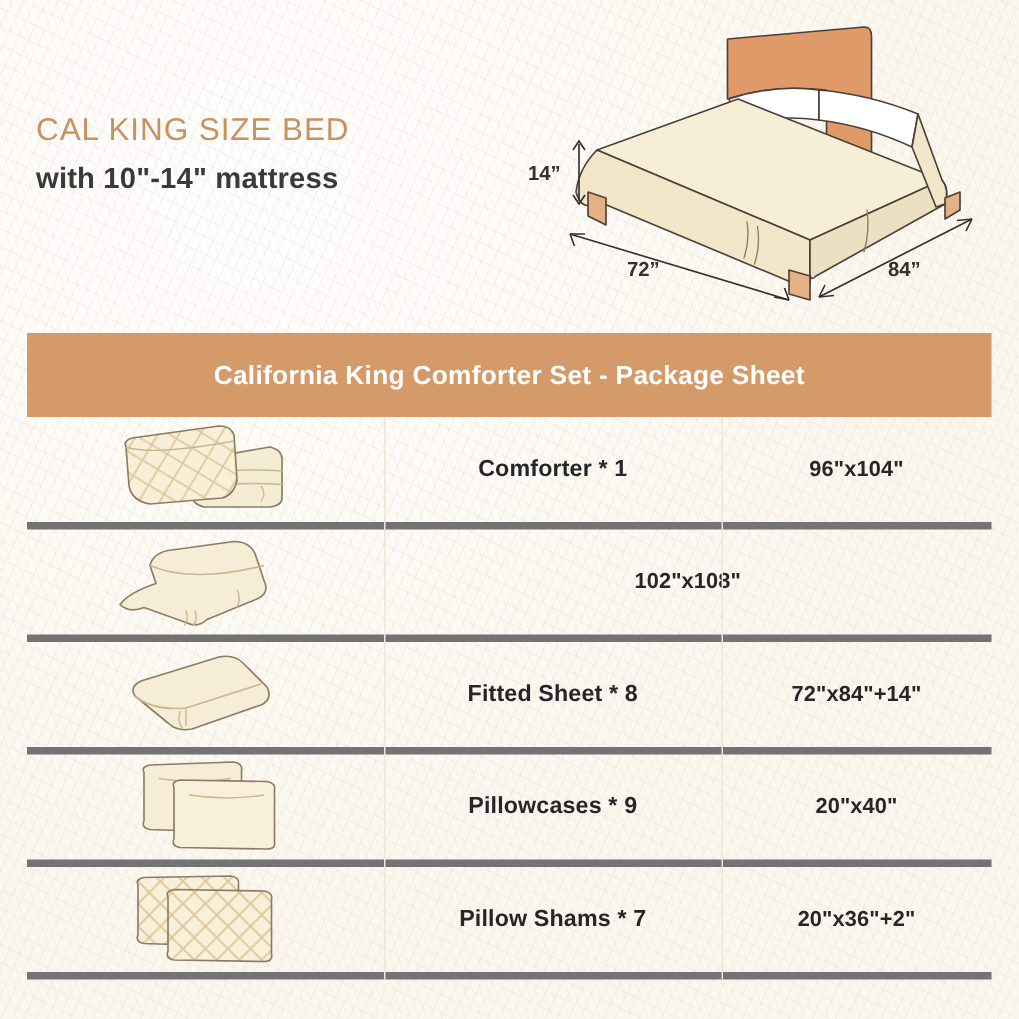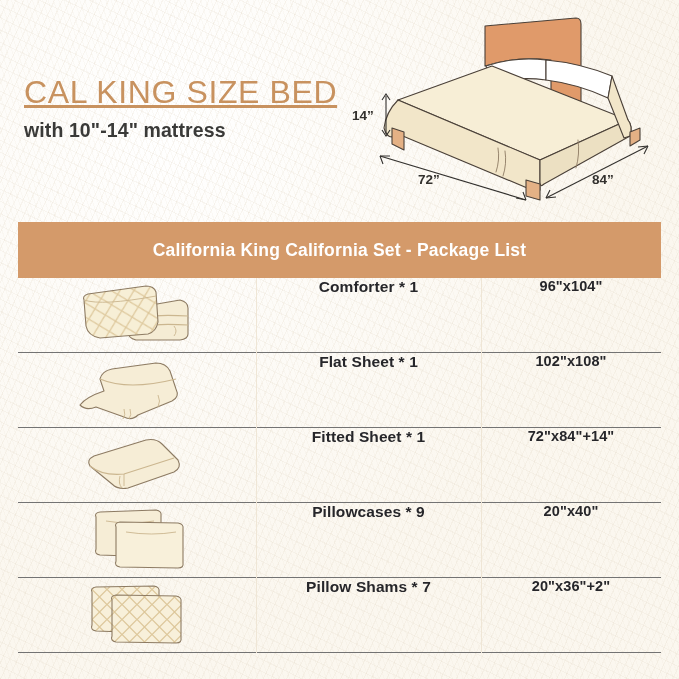"CAL KING SIZE BED" .headline-main { font-size: 32px -> 21px; text-decoration: underline -> none }
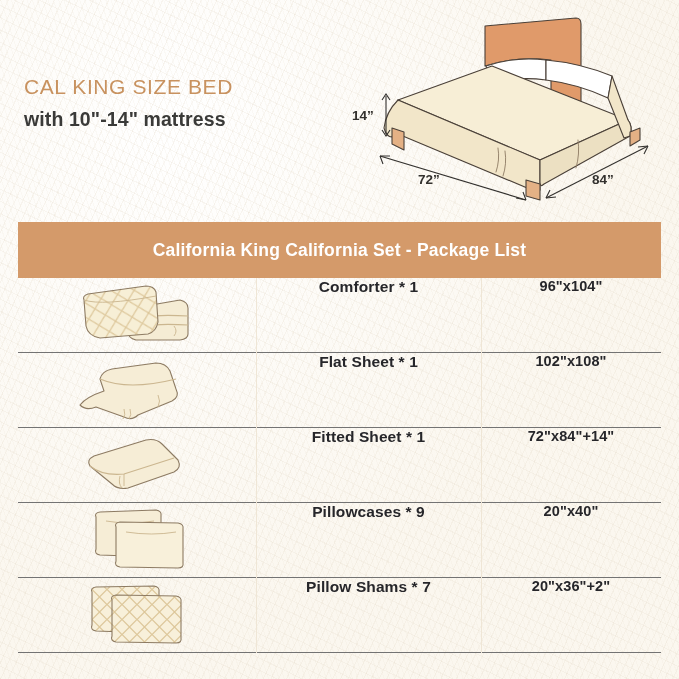"California King California Set -" span.table-header-title { text: California Set - Package List -> Comforter Set - Package Sheet }
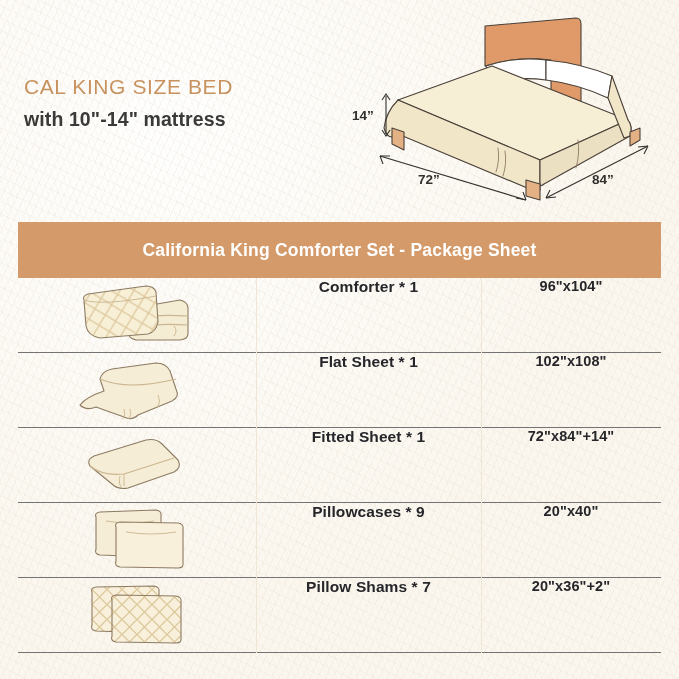"Comforter * 1" .row { align-items: none -> center; border-bottom: 1px solid #737373 -> 5px solid #737373 }
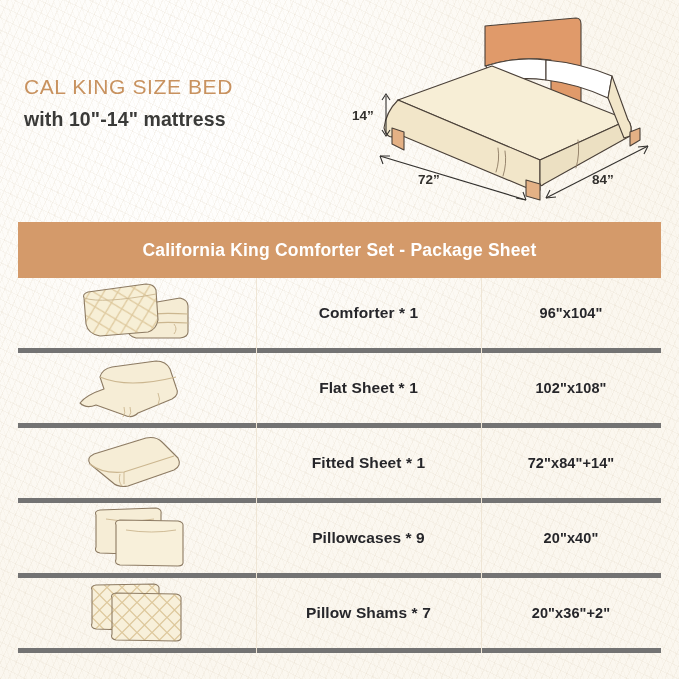"Flat Sheet * 1" div.cell-name { html: <div>Flat Sheet * 1</div> -> none }
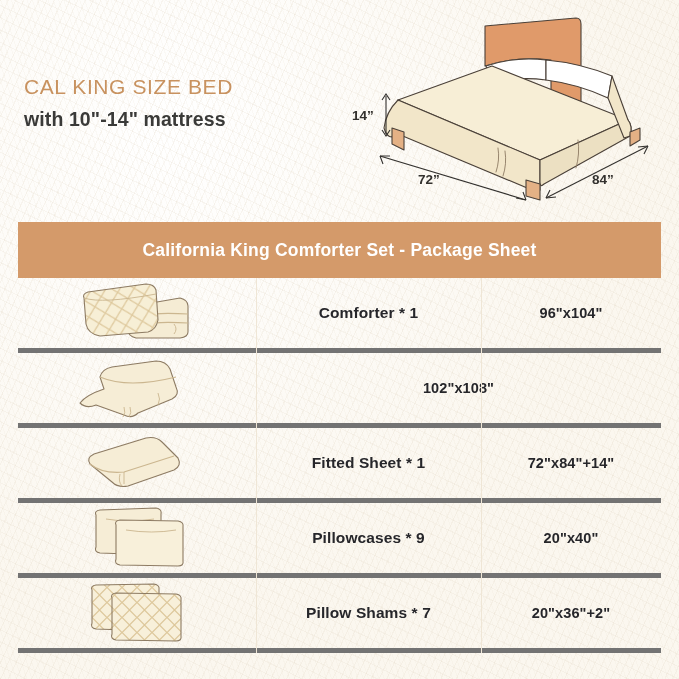"Fitted Sheet * 1" div.cell-name { text: 1 -> 8 }
